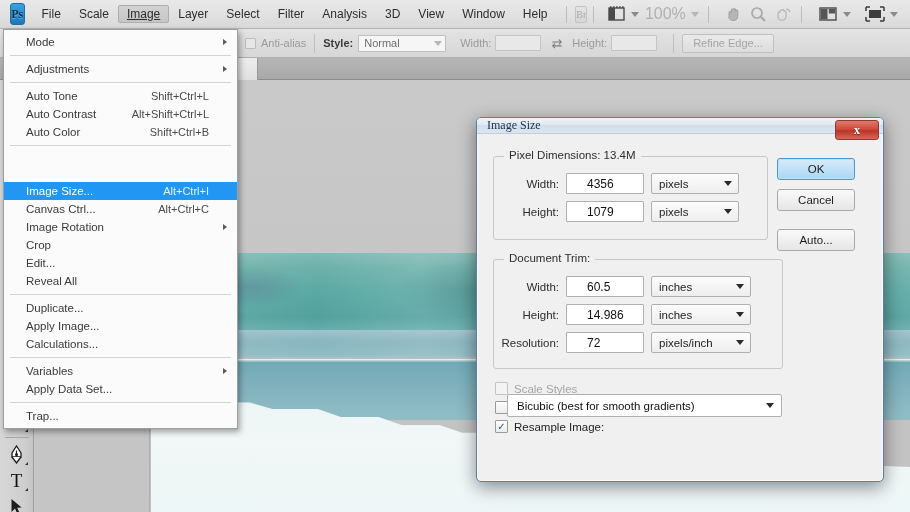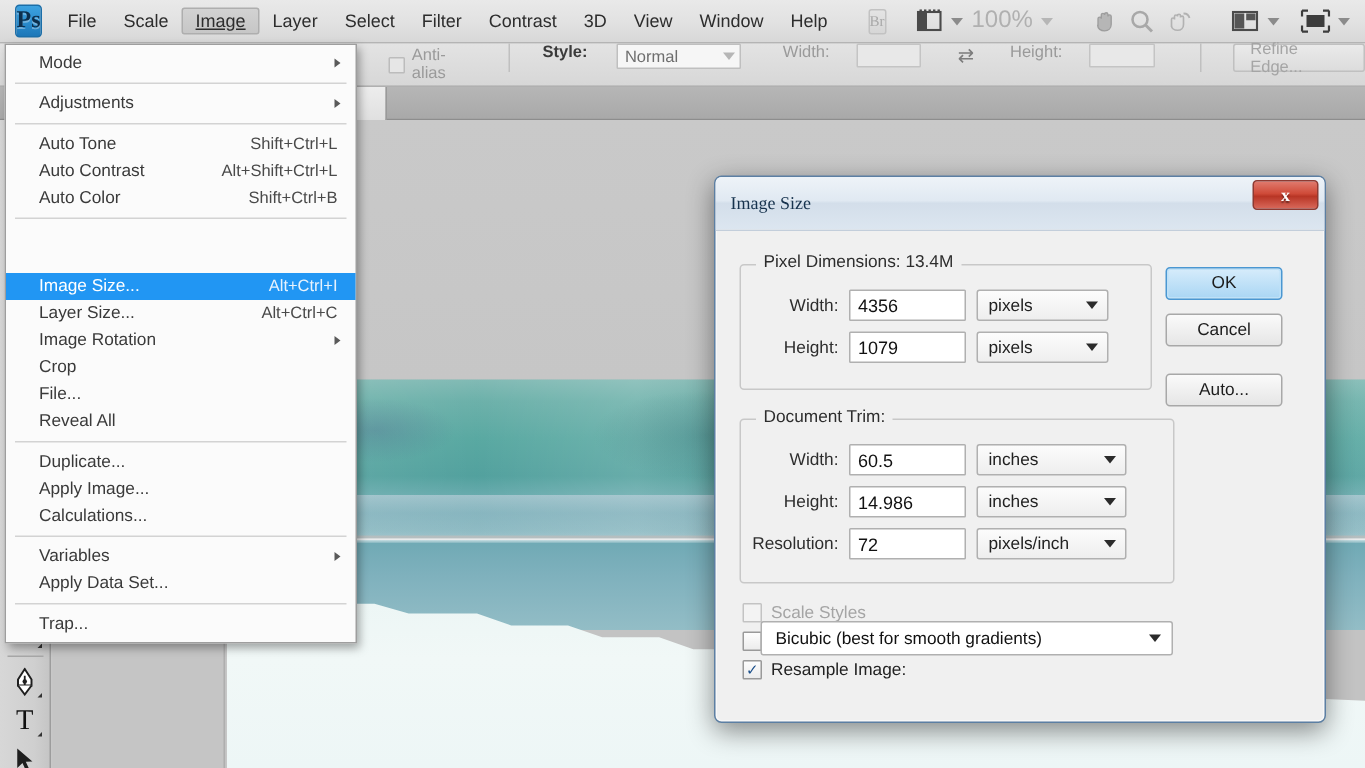"Ps" #ps-logo { font-size: 16px -> 12px }
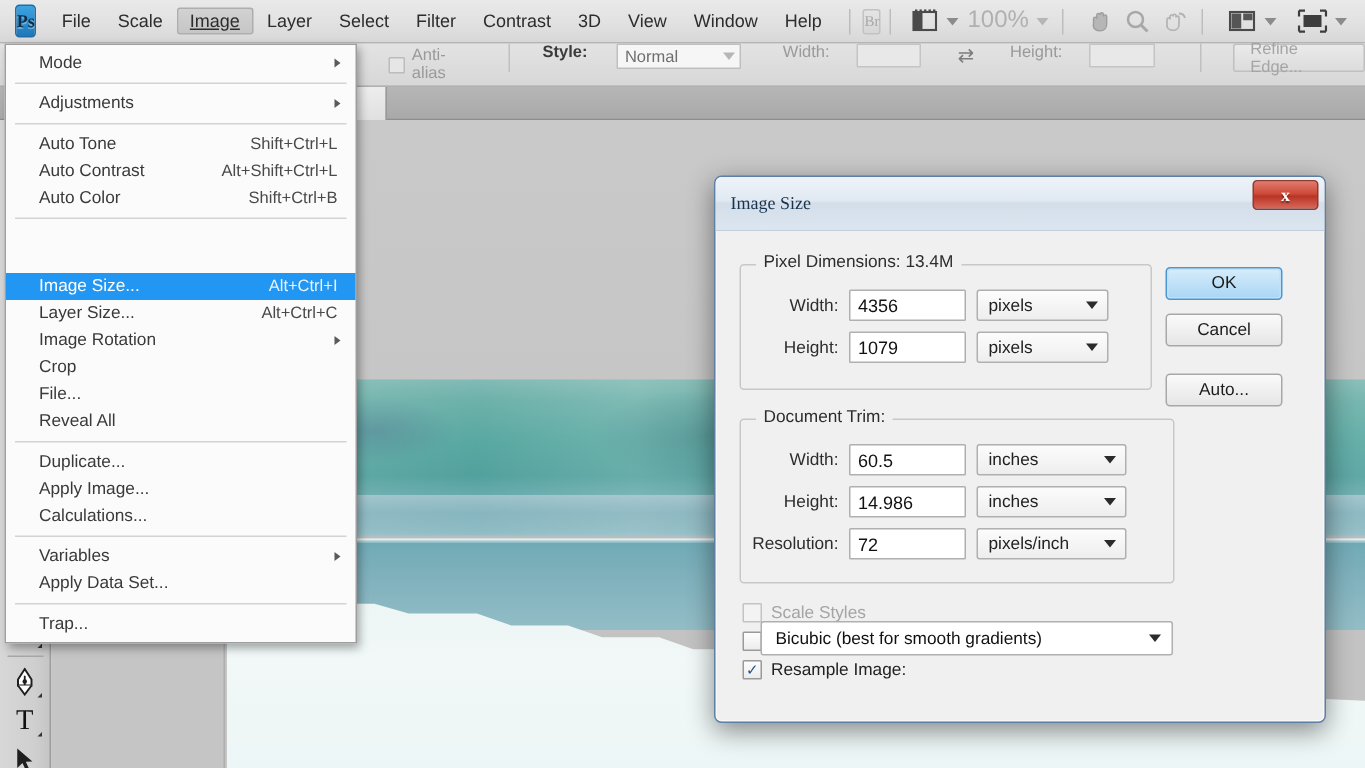"Contrast" div.mb-item { text: Contrast -> Analysis }
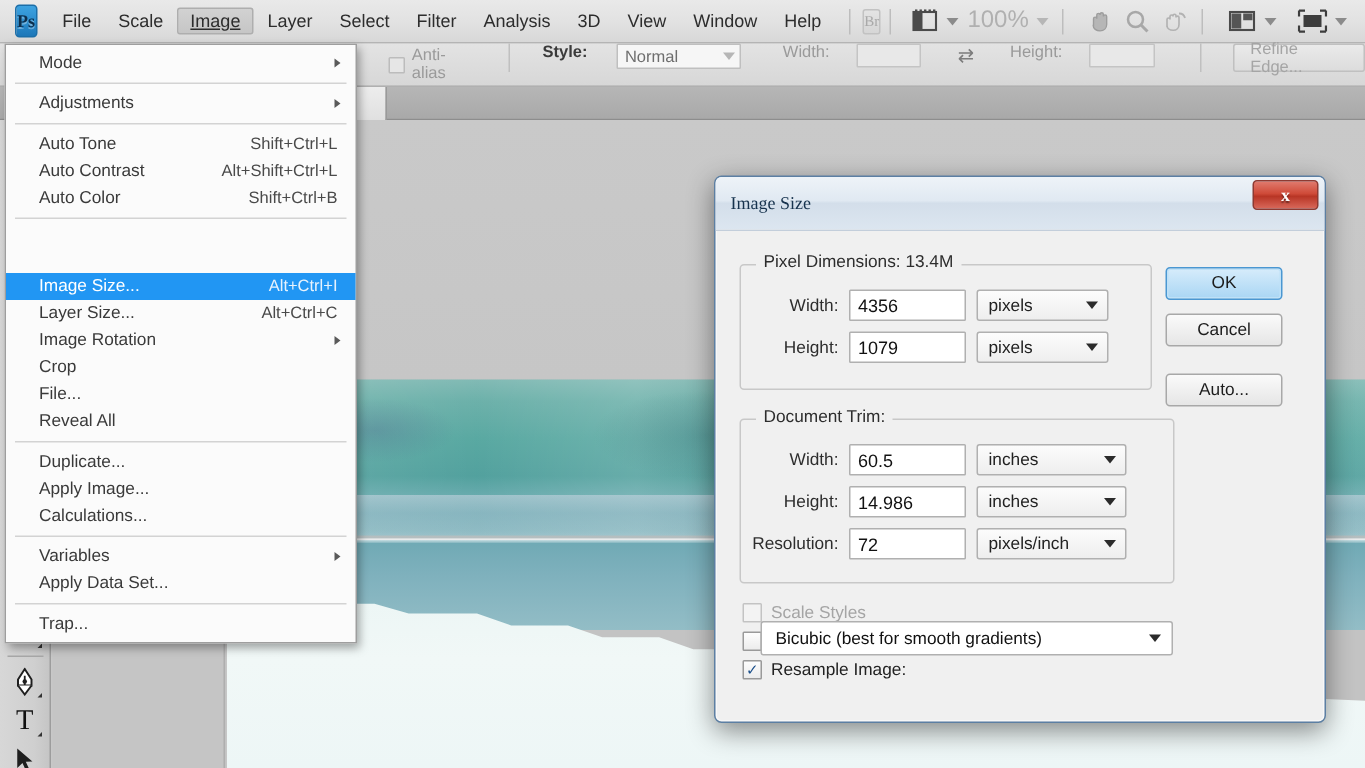"Mode" .mi { padding: 0 8px 0 22px -> 0 24px 0 22px }
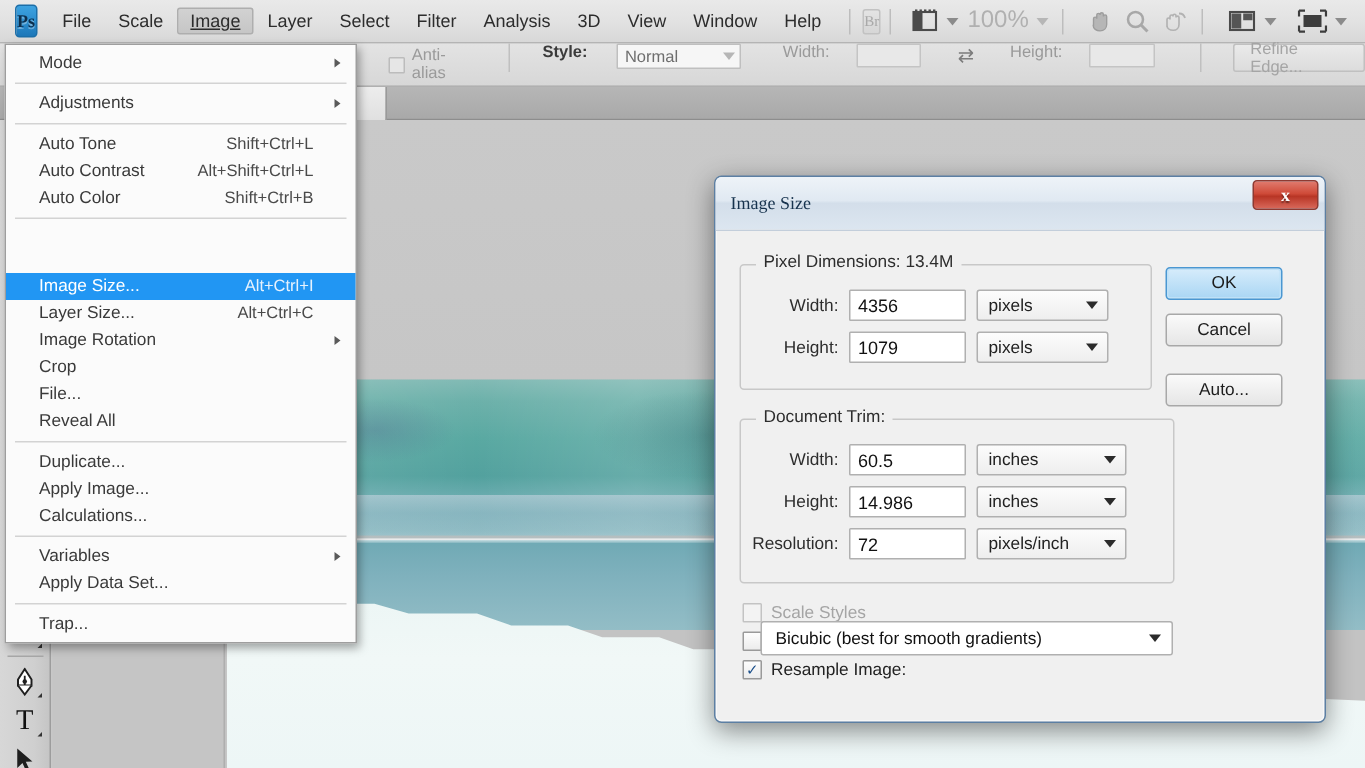"Anti-alias" #optionsbar { align-items: none -> center; gap: 14px -> none }
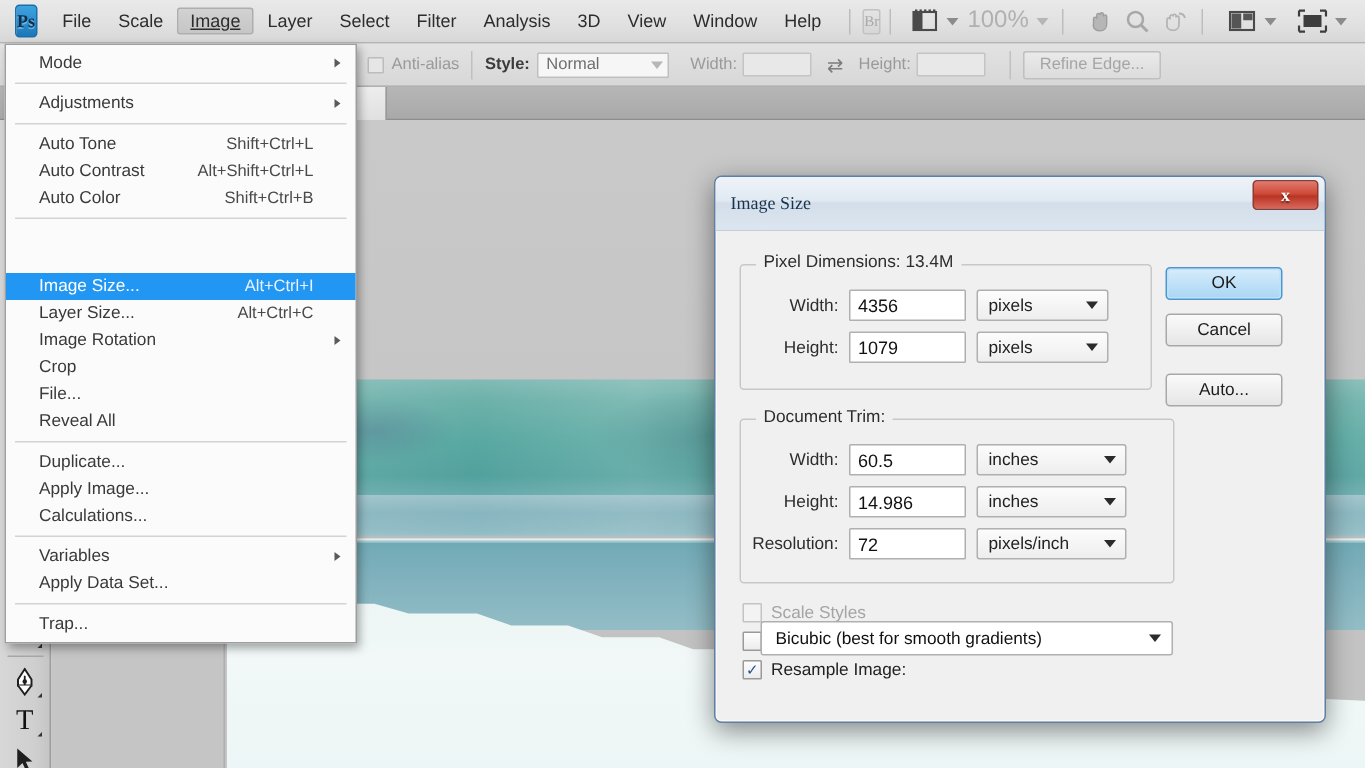"Image Size" #dlg-title { height: 36px -> 16px }
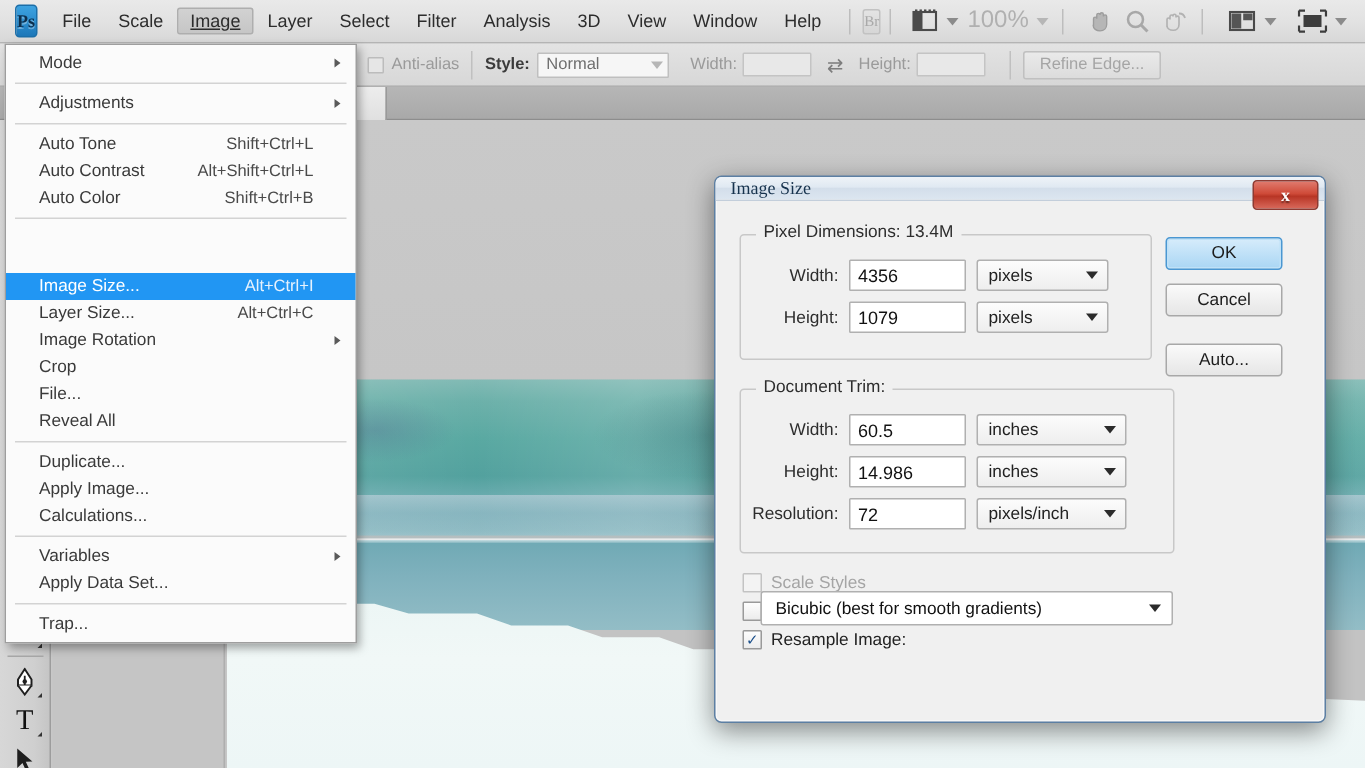"4356" .ftext { padding-left: 5px -> 20px }
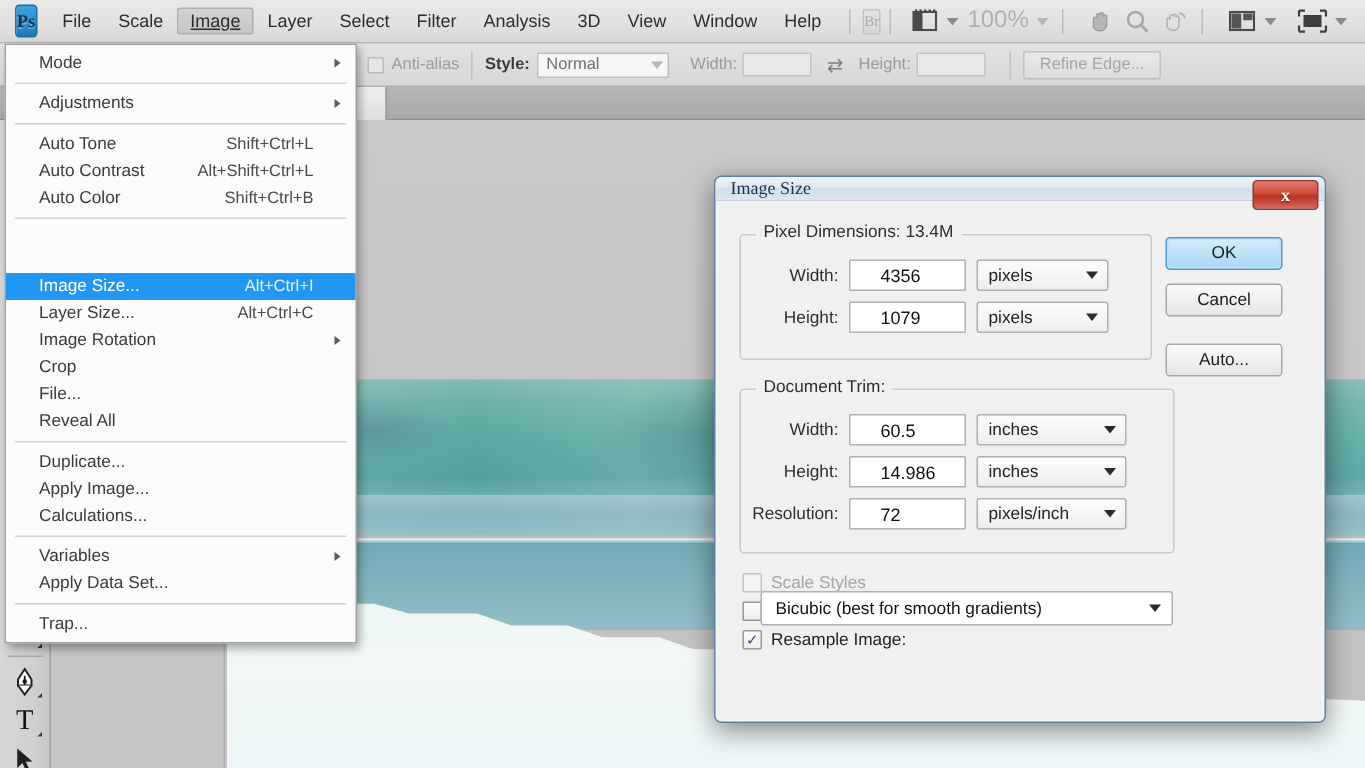"Layer Size..." span.lbl { text: Layer Size -> Canvas Ctrl }
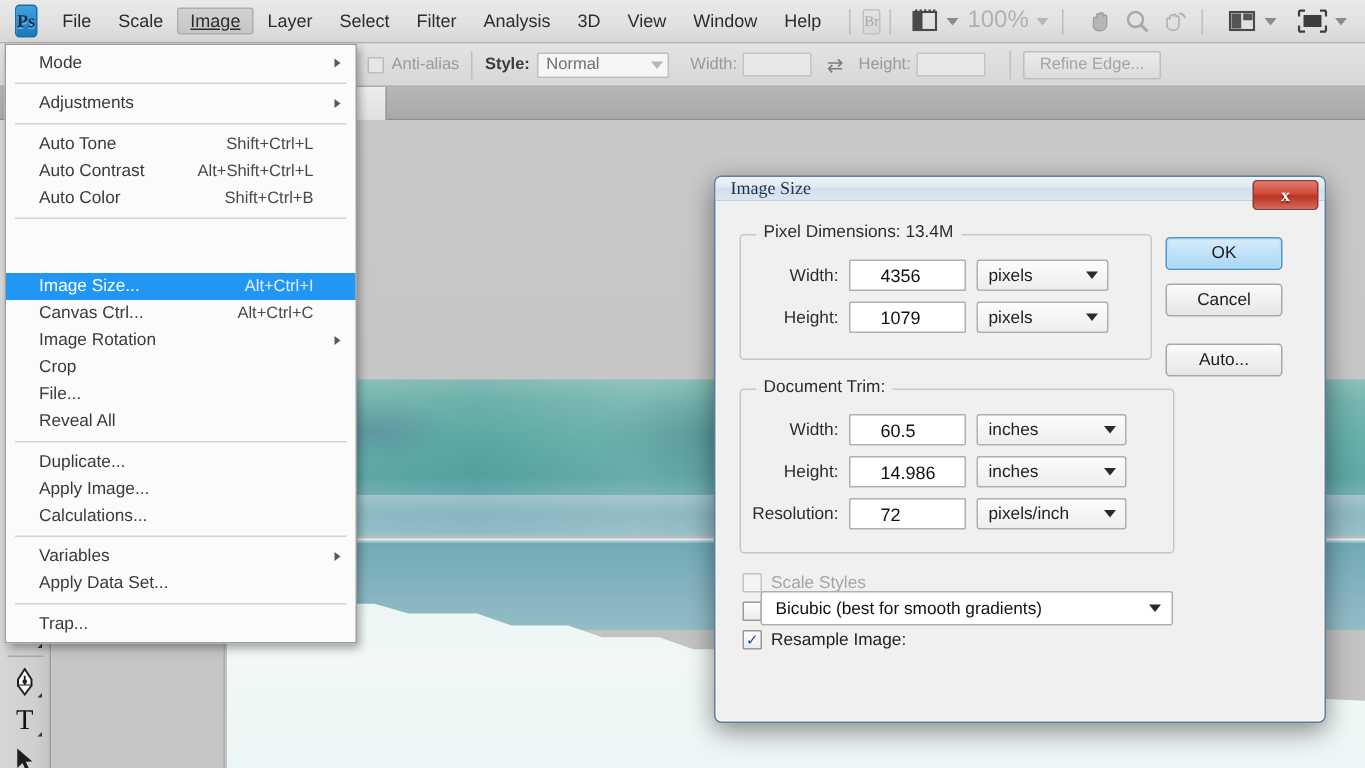"File..." span.lbl { text: File -> Edit }
